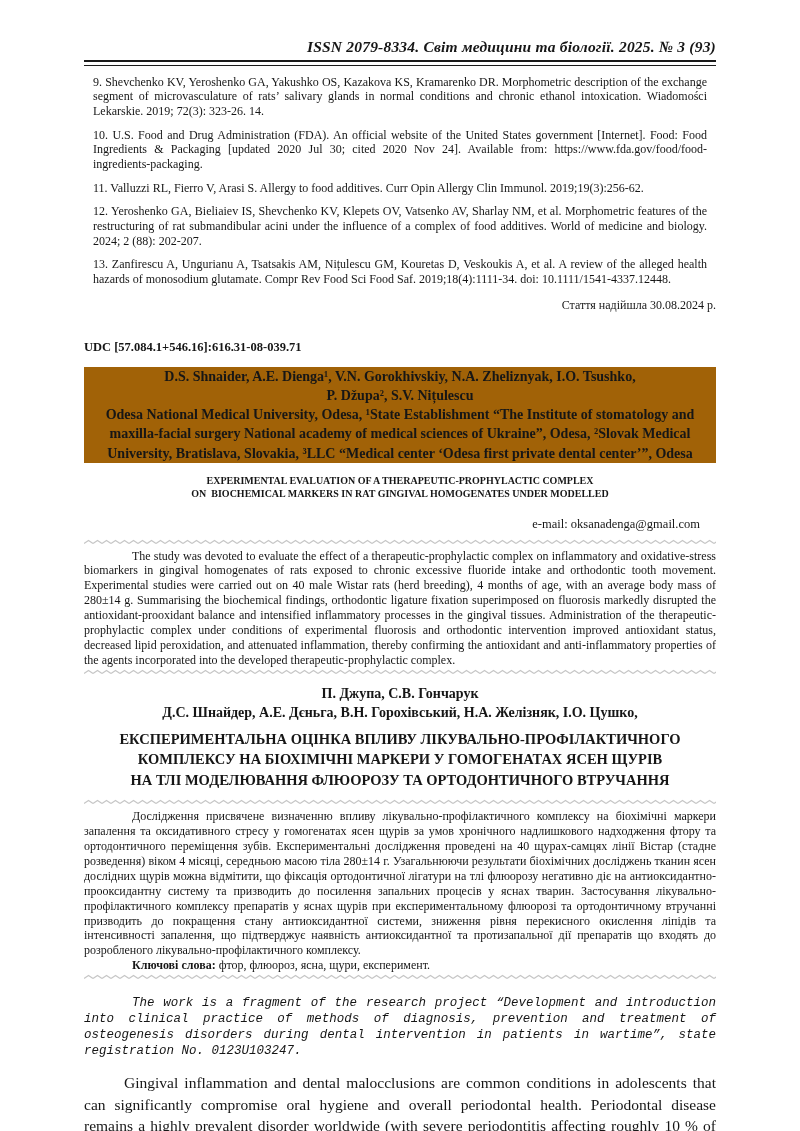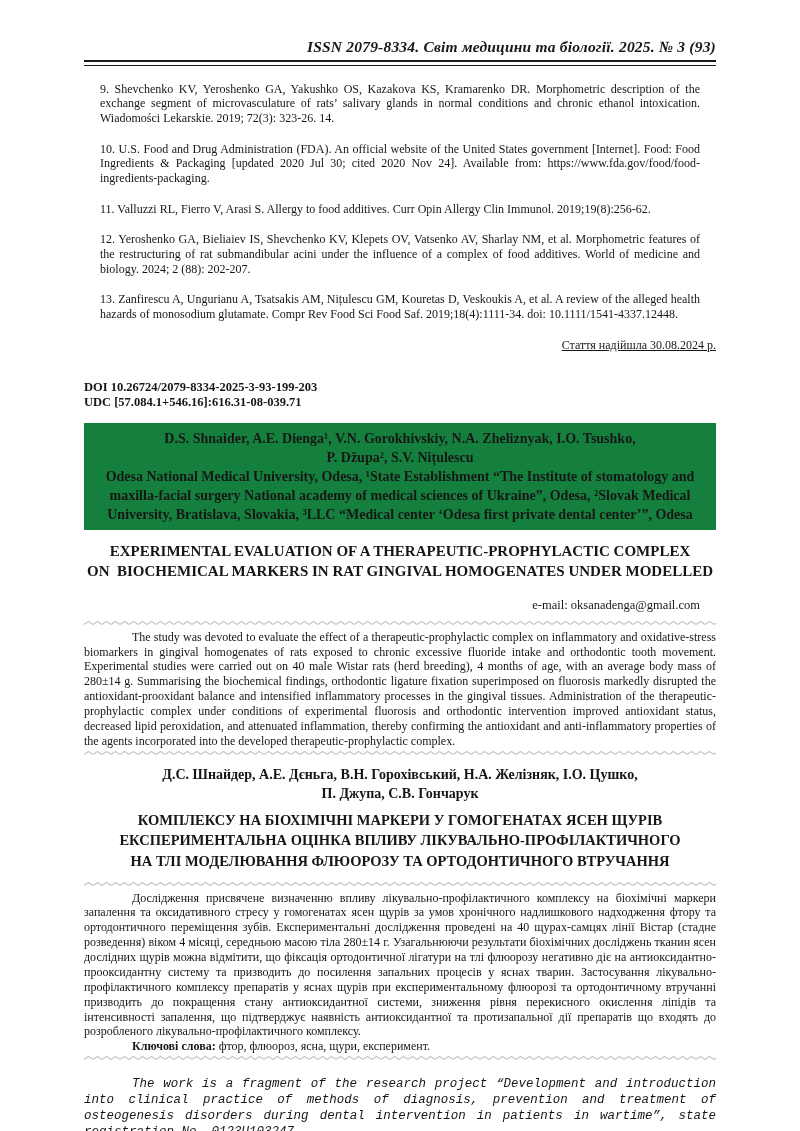"9. Shevchenko KV, Yeroshenko GA," .references p { margin: 16px -> 9px }
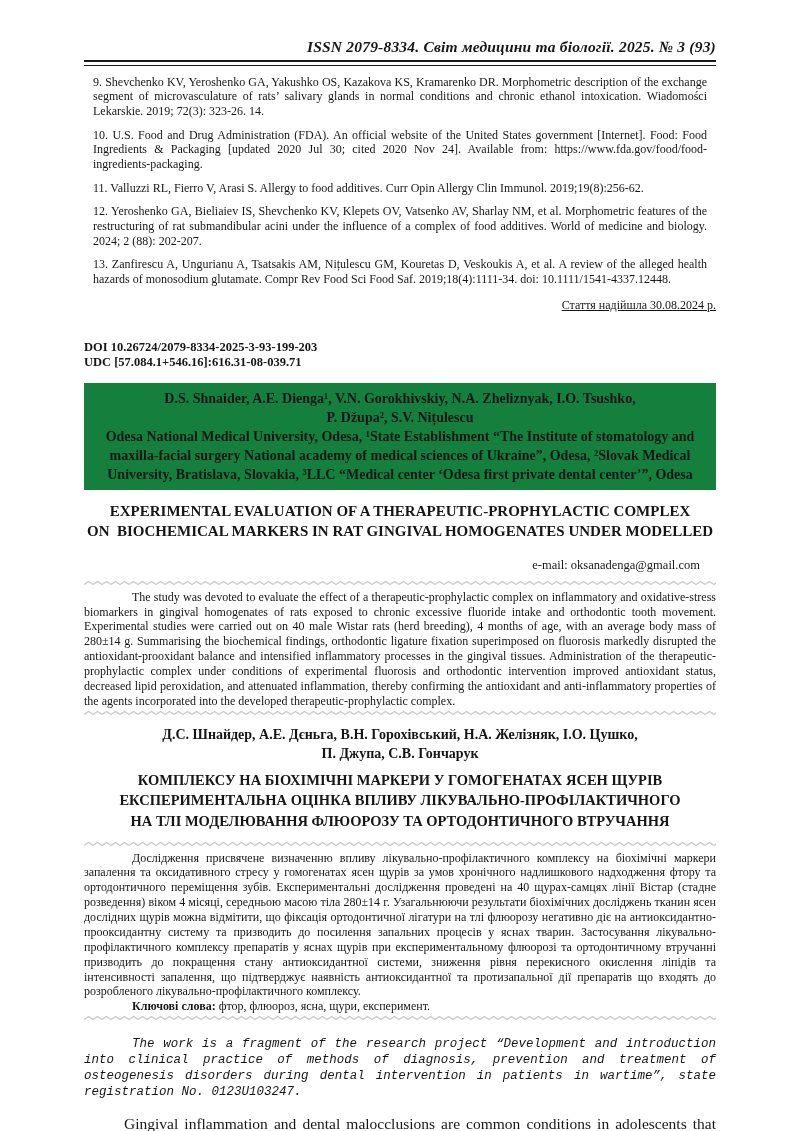"11. Valluzzi RL, Fierro V," p { text: 8 -> 3 }
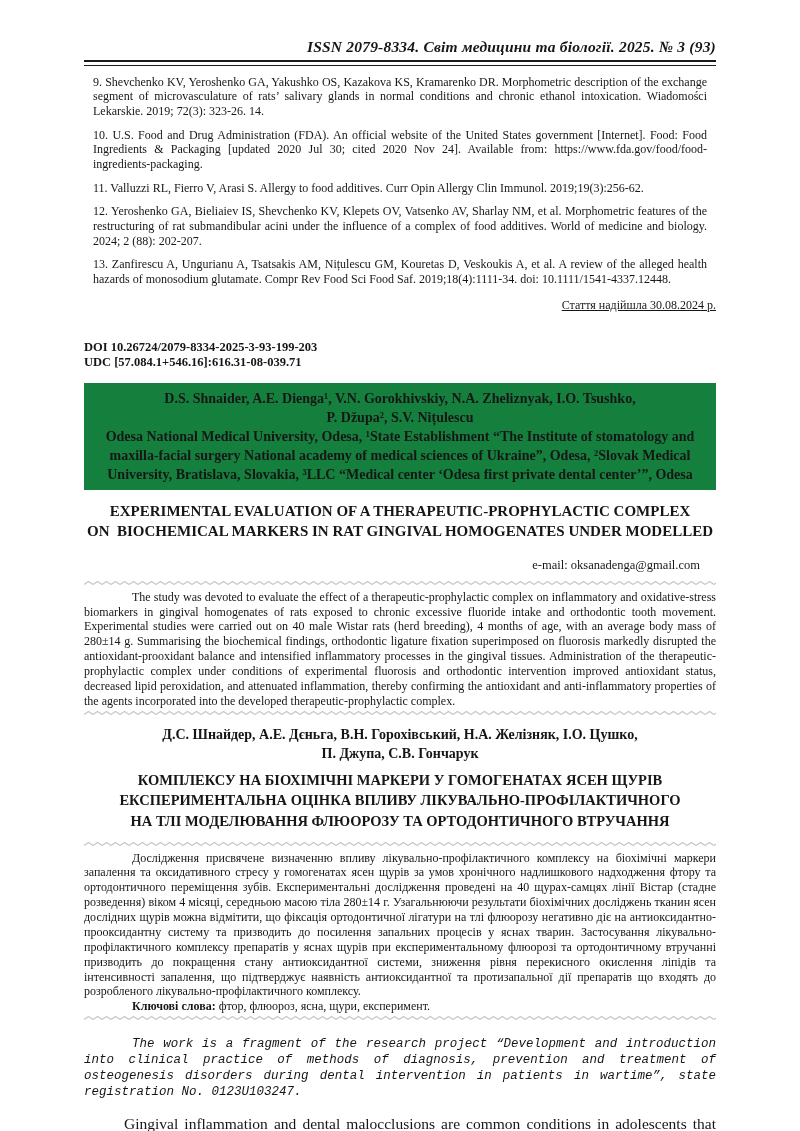"Стаття надійшла 30.08.2024 р." .received { text-decoration: underline -> none }
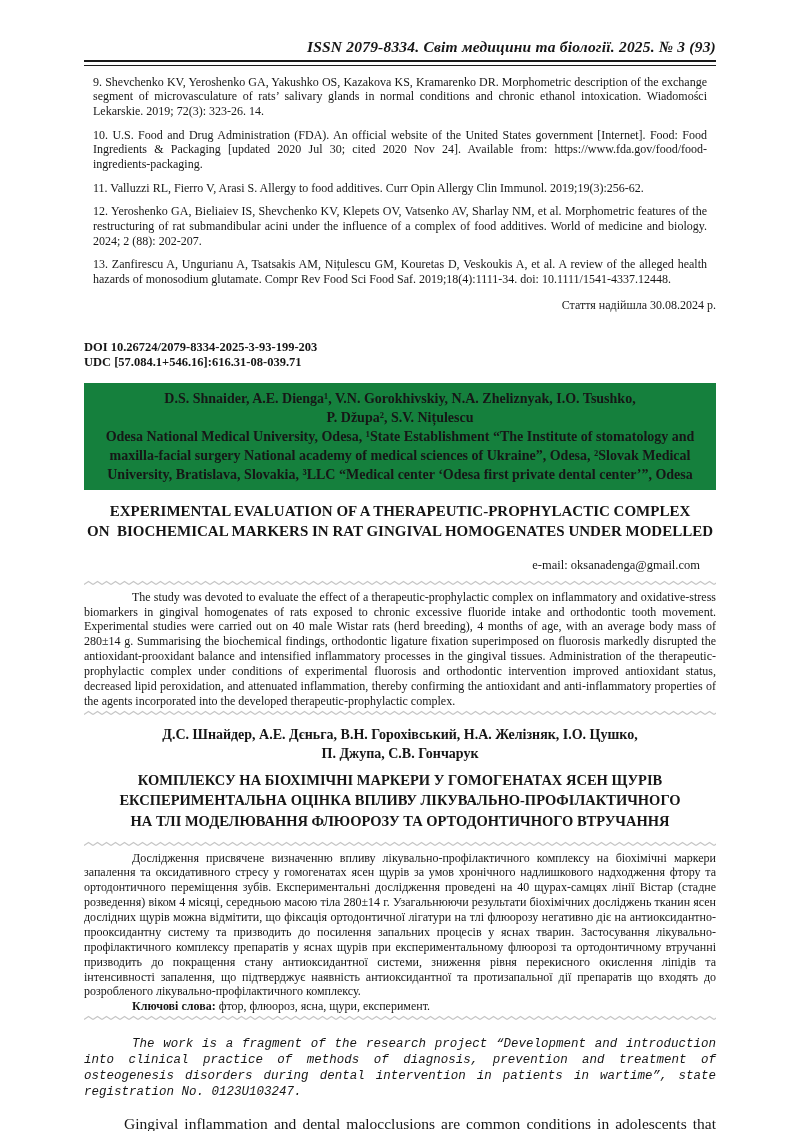"DOI 10.26724/2079-8334-2025-3-93-199-203" p { html: <p>DOI 10.26724/2079-8334-2025-3-93-199-203</p> -> none }
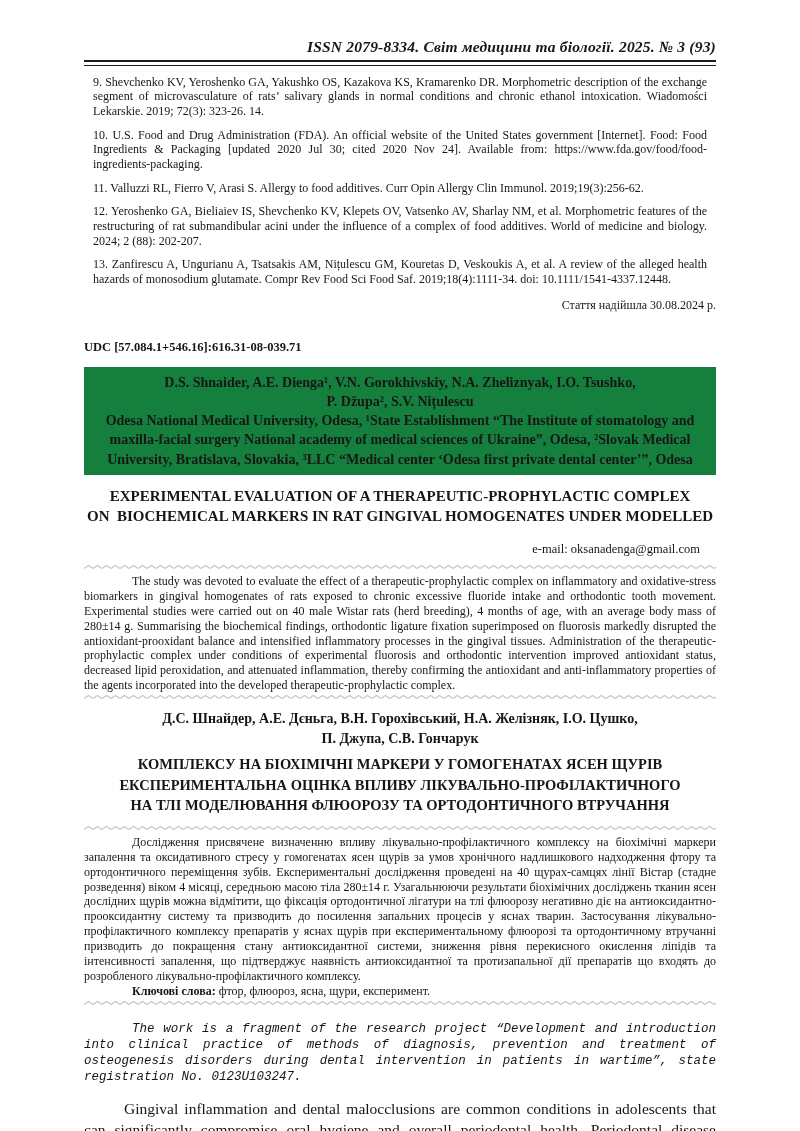"D.S. Shnaider, A.E. Dienga¹, V.N." .authors-box { background: #15803d -> #a16207; padding: 6px 2px -> 0 2px }
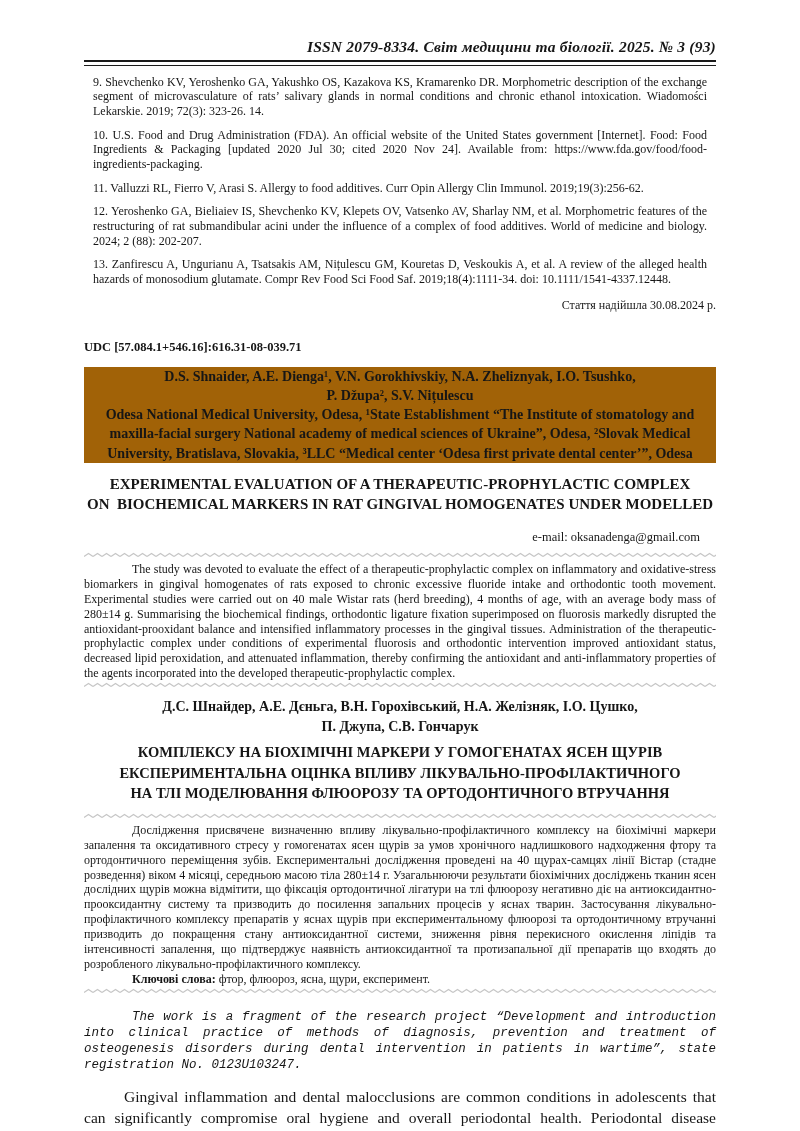"EXPERIMENTAL EVALUATION OF A" .title-en { font-size: 15px -> 10px }
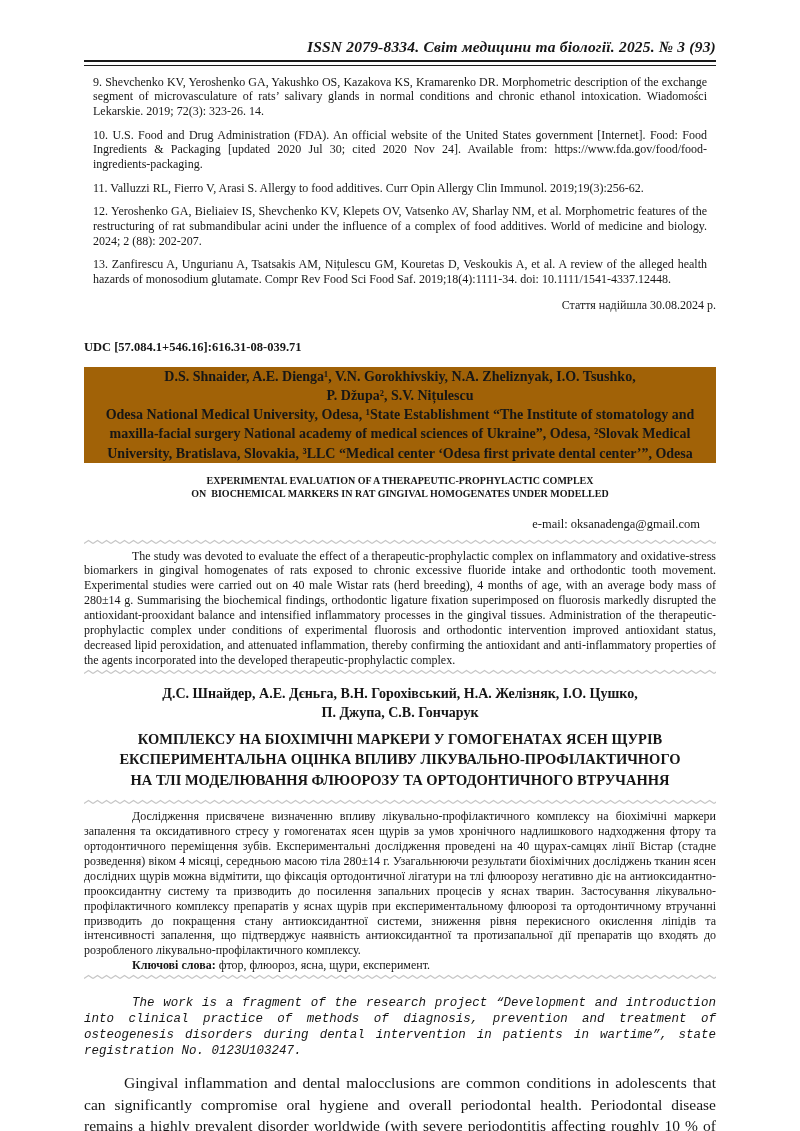"Д.С. Шнайдер, А.Е. Дєньга, В.Н." span.line { order: before "П. Джупа, С.В. Гончарук" -> after "П. Джупа, С.В. Гончарук" }
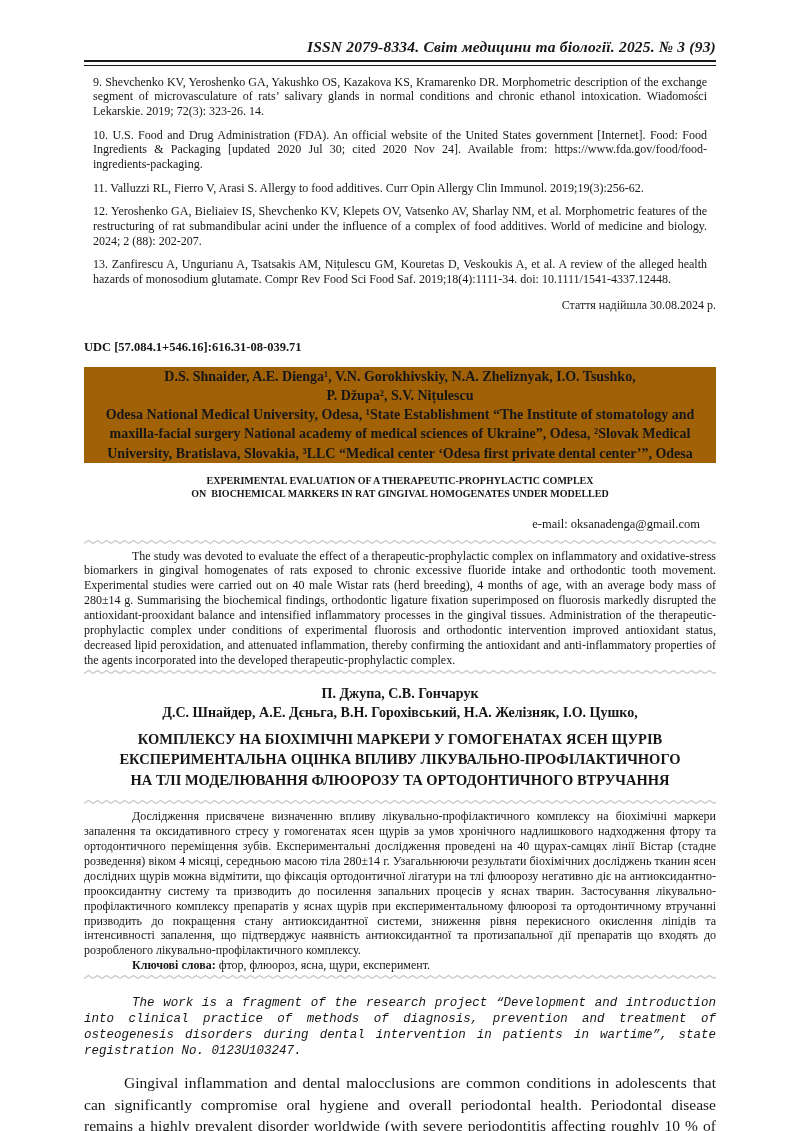"КОМПЛЕКСУ НА БІОХІМІЧНІ МАРКЕРИ У" span.line { order: before "ЕКСПЕРИМЕНТАЛЬНА ОЦІНКА ВПЛИВУ" -> after "ЕКСПЕРИМЕНТАЛЬНА ОЦІНКА ВПЛИВУ" }
